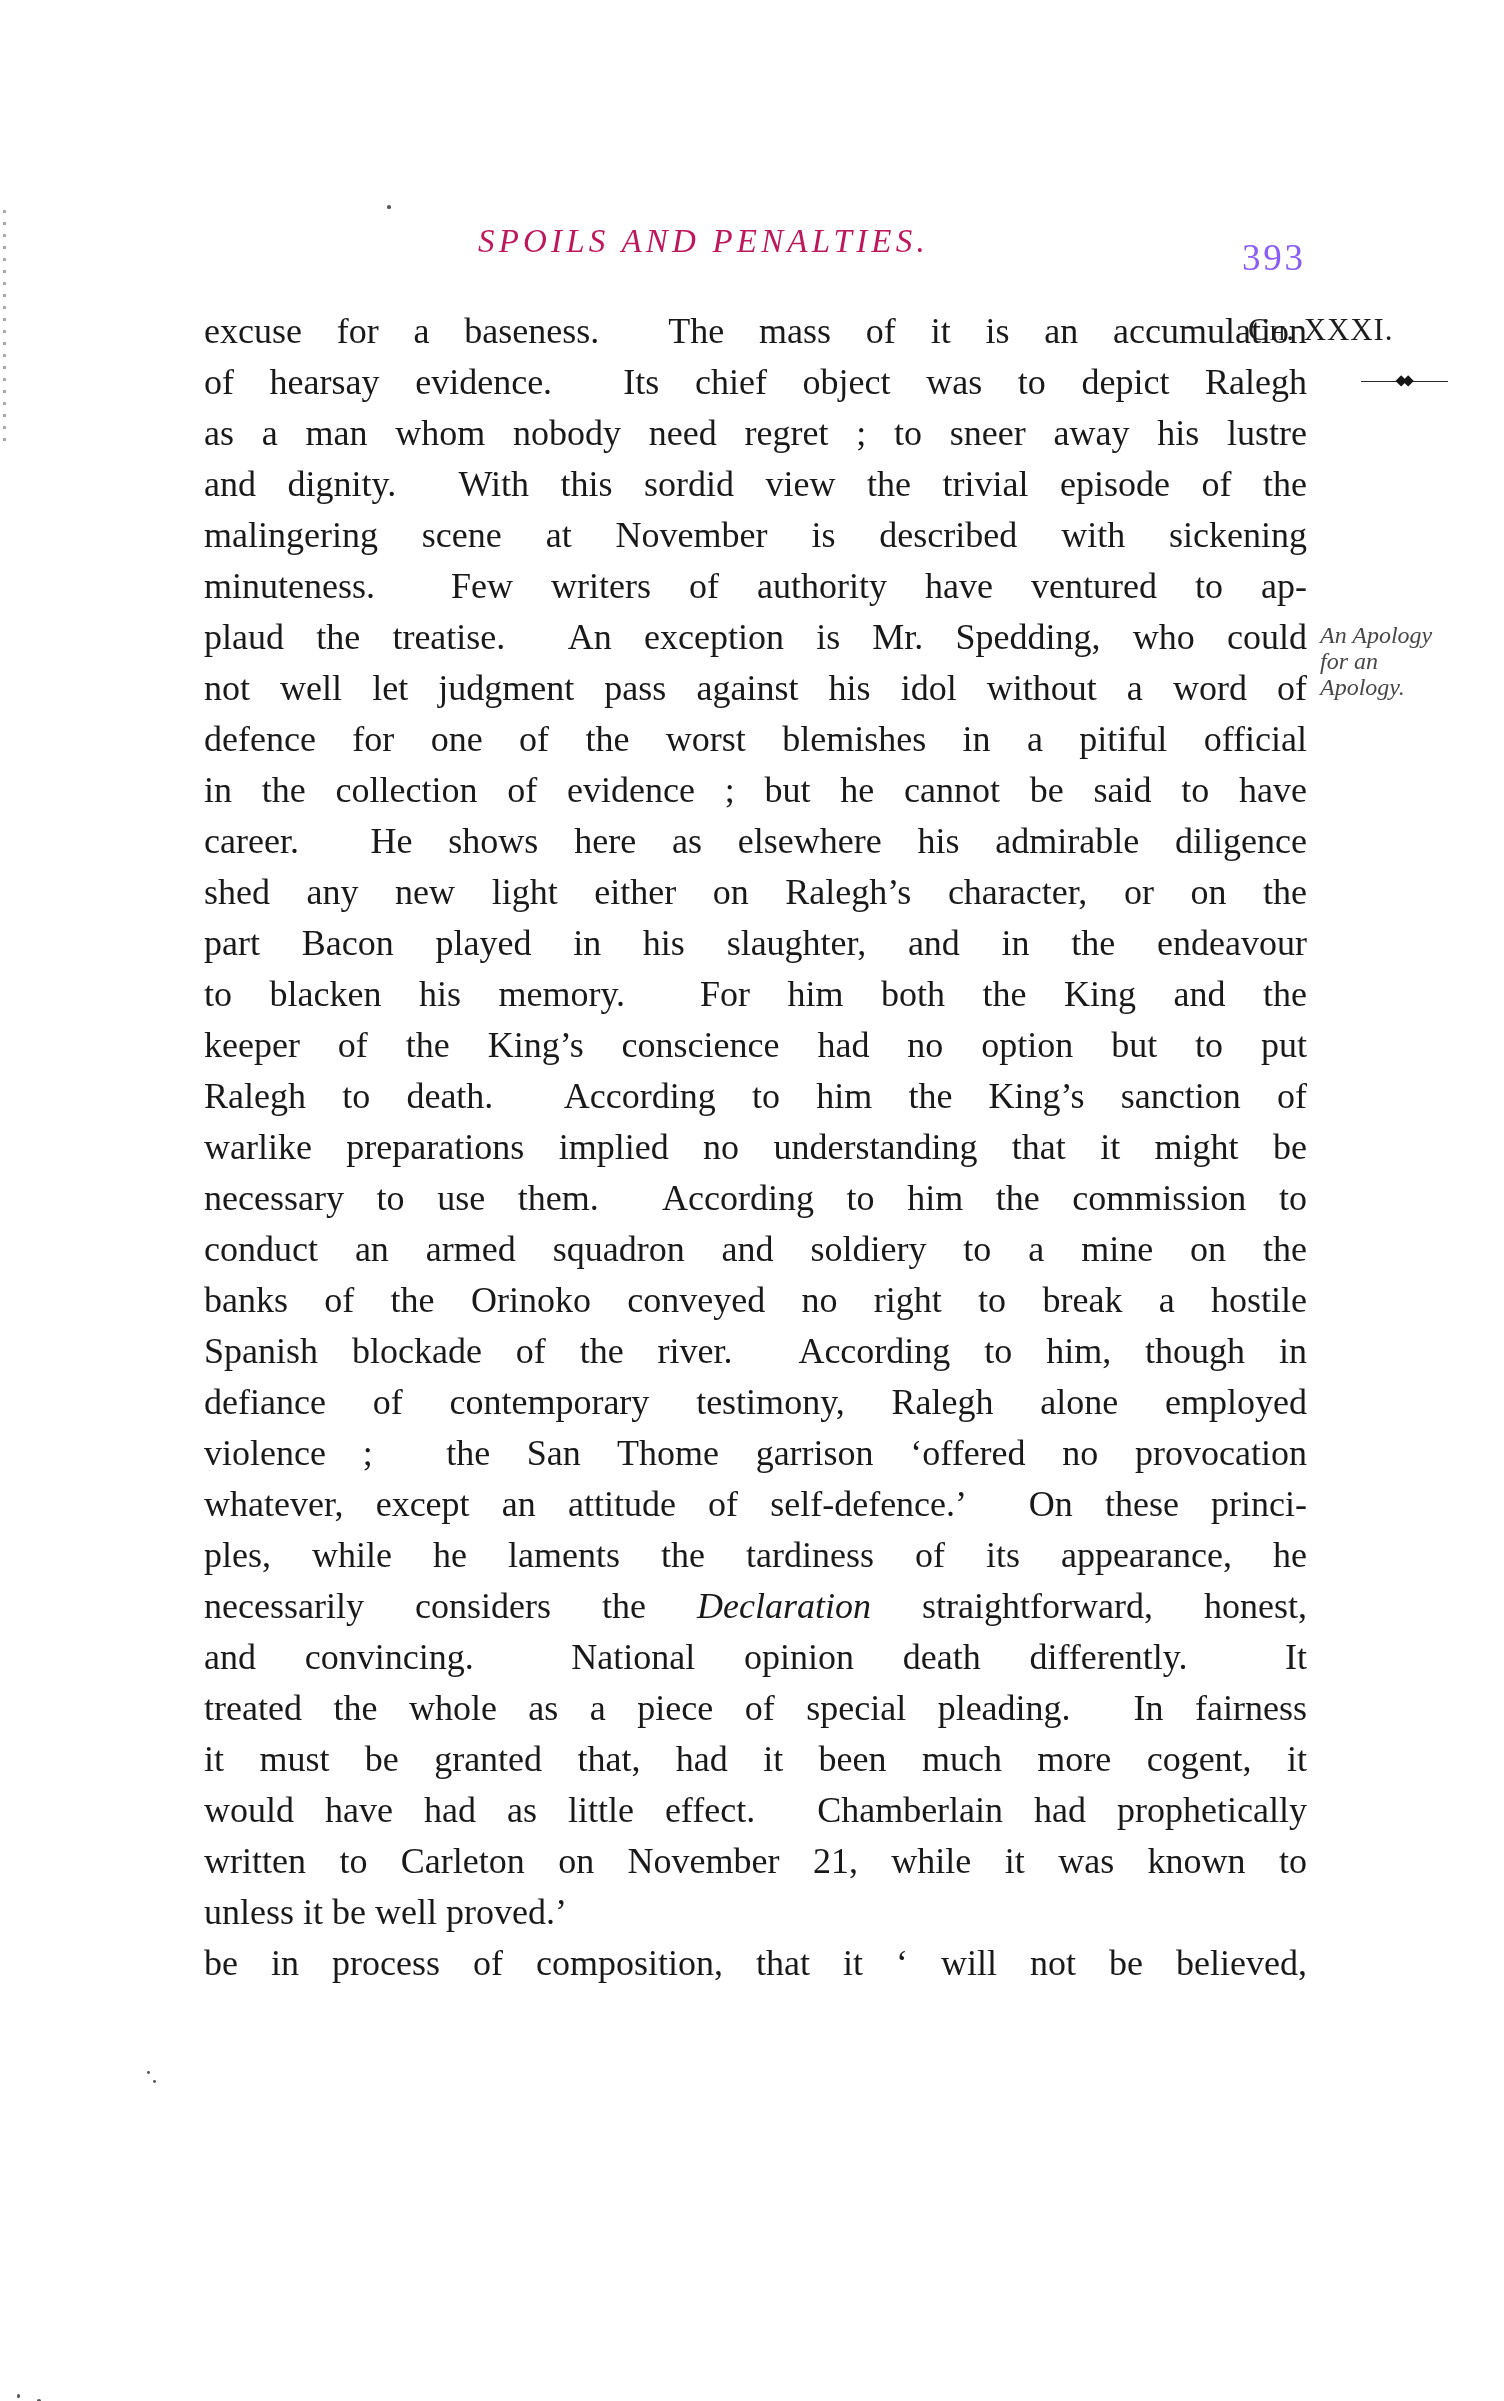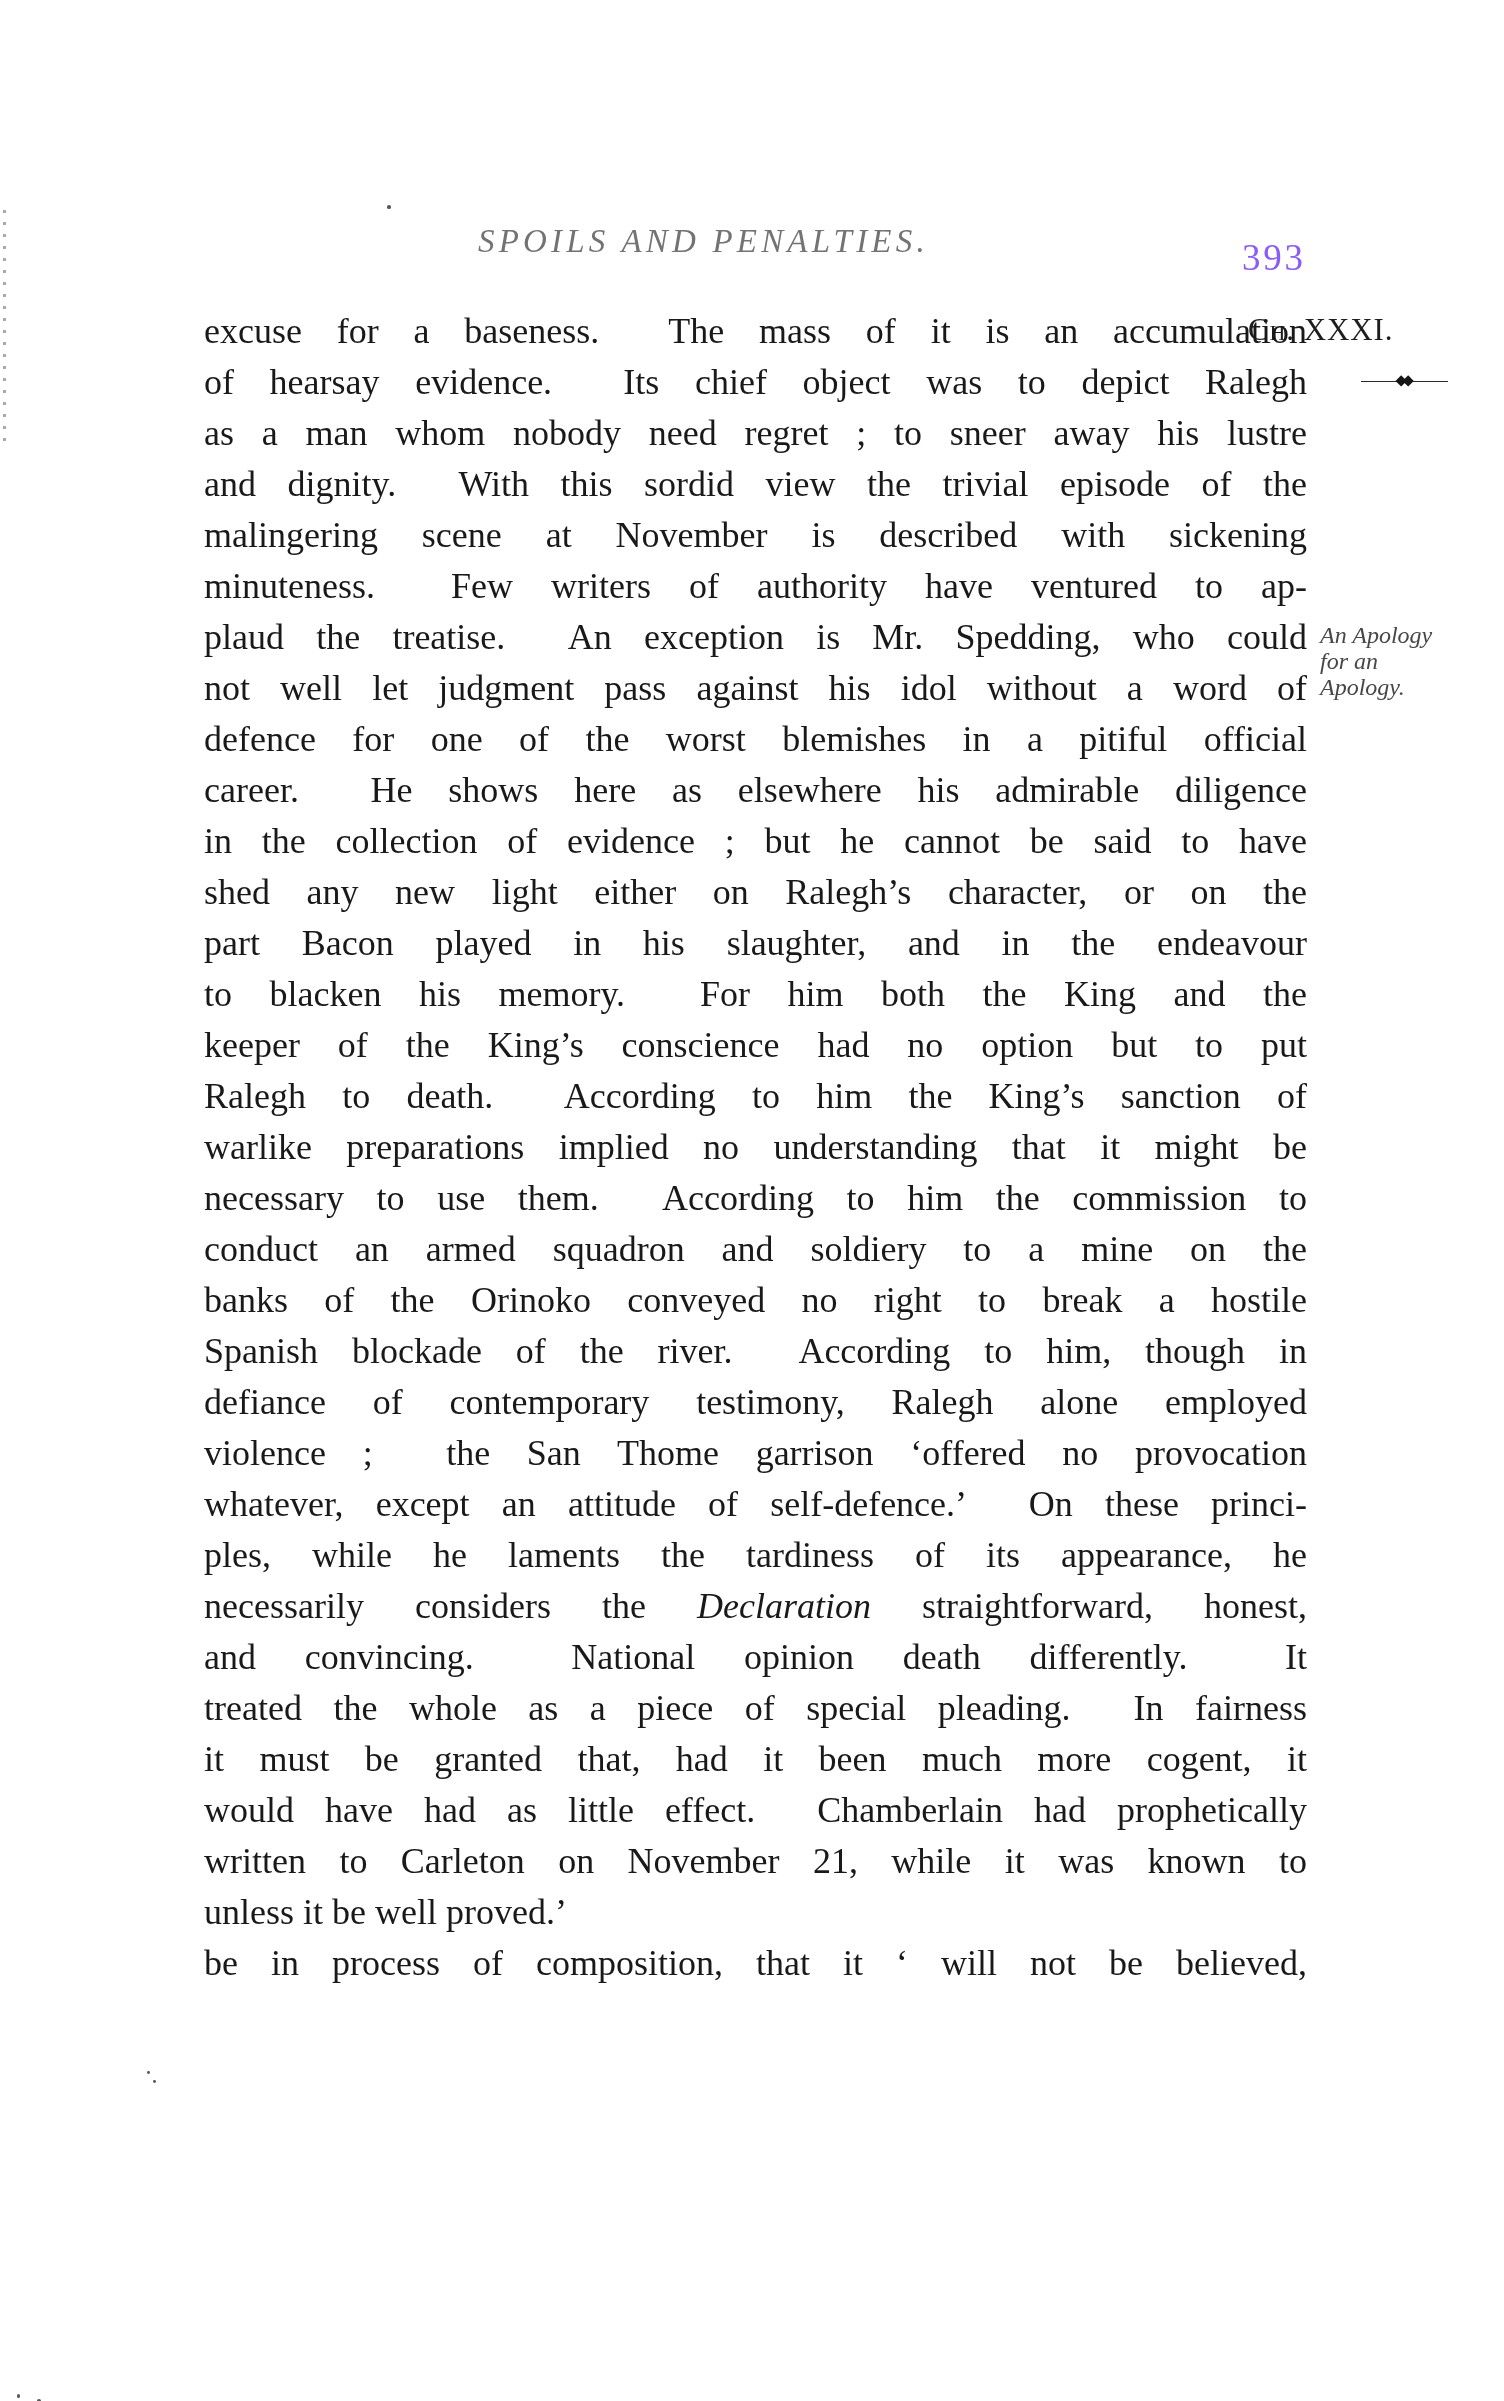"SPOILS AND PENALTIES." .header-title { color: #737373 -> #be185d }
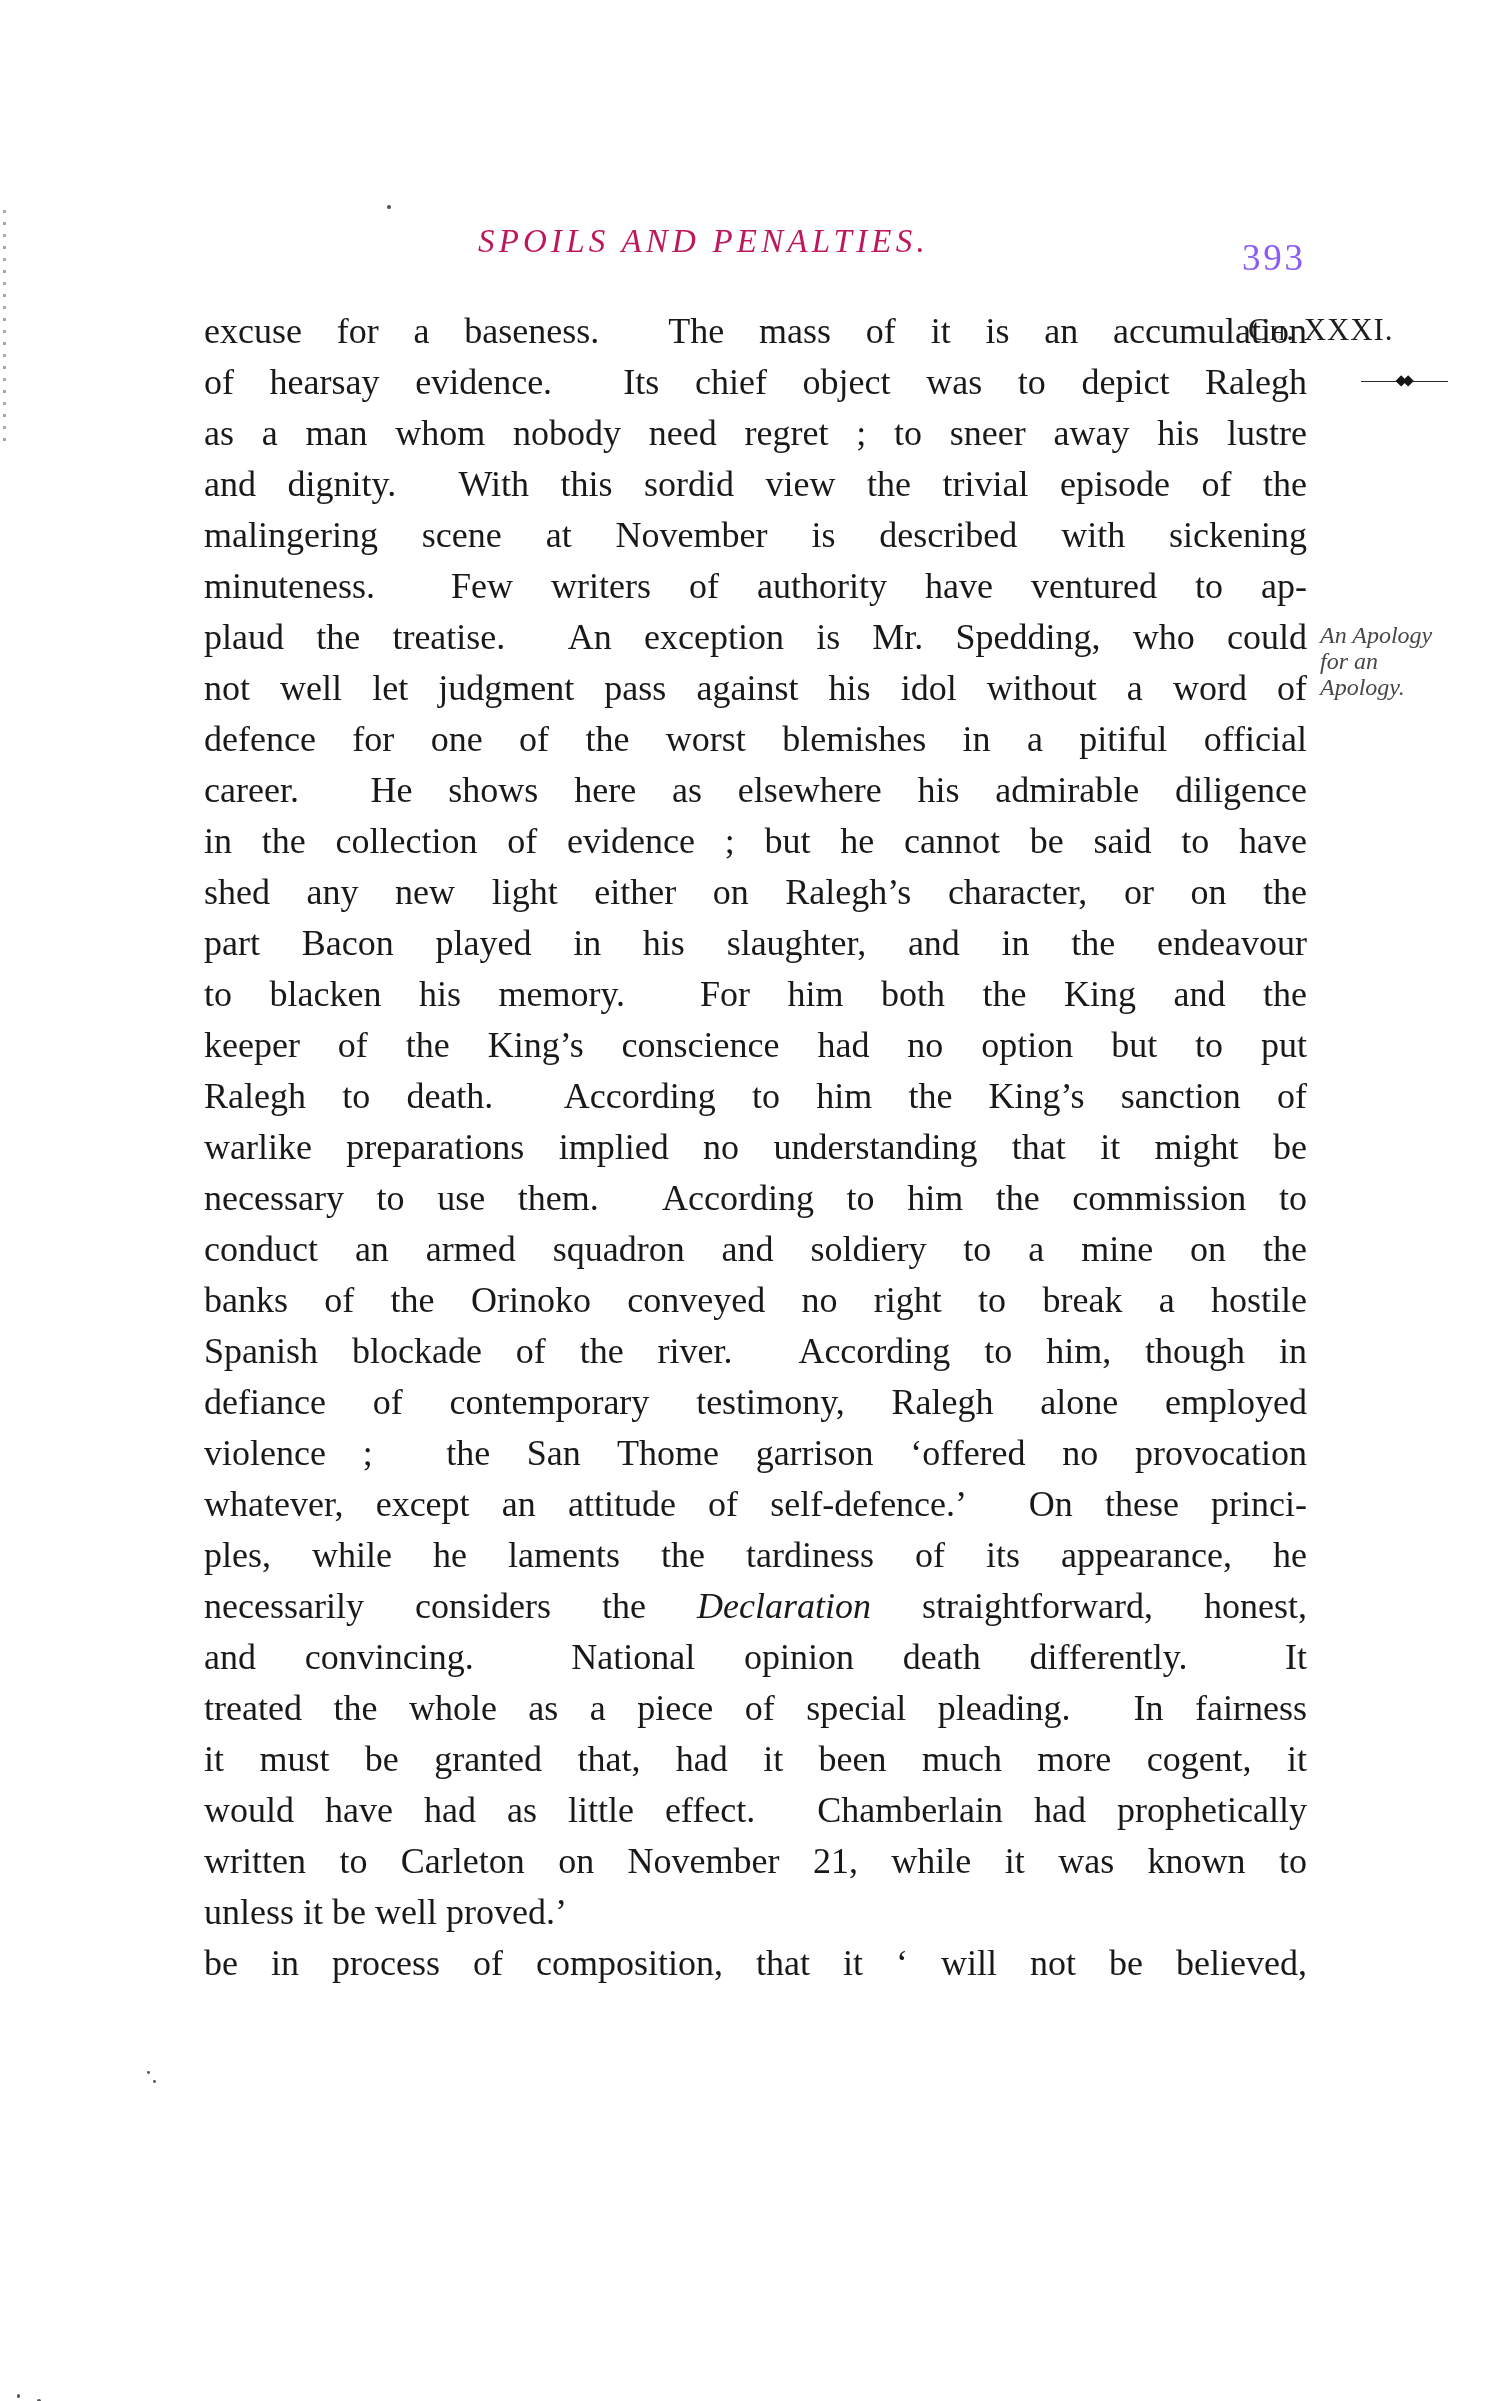"career. He shows here as" div.line { order: before "in the collection of evidence" -> after "in the collection of evidence" }
